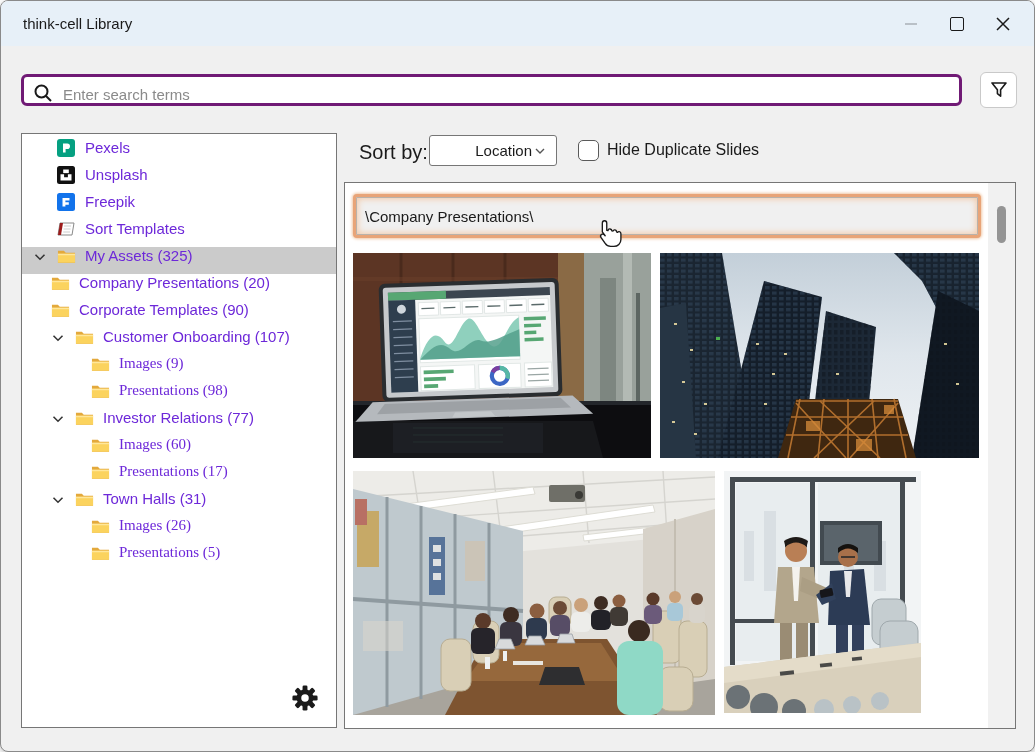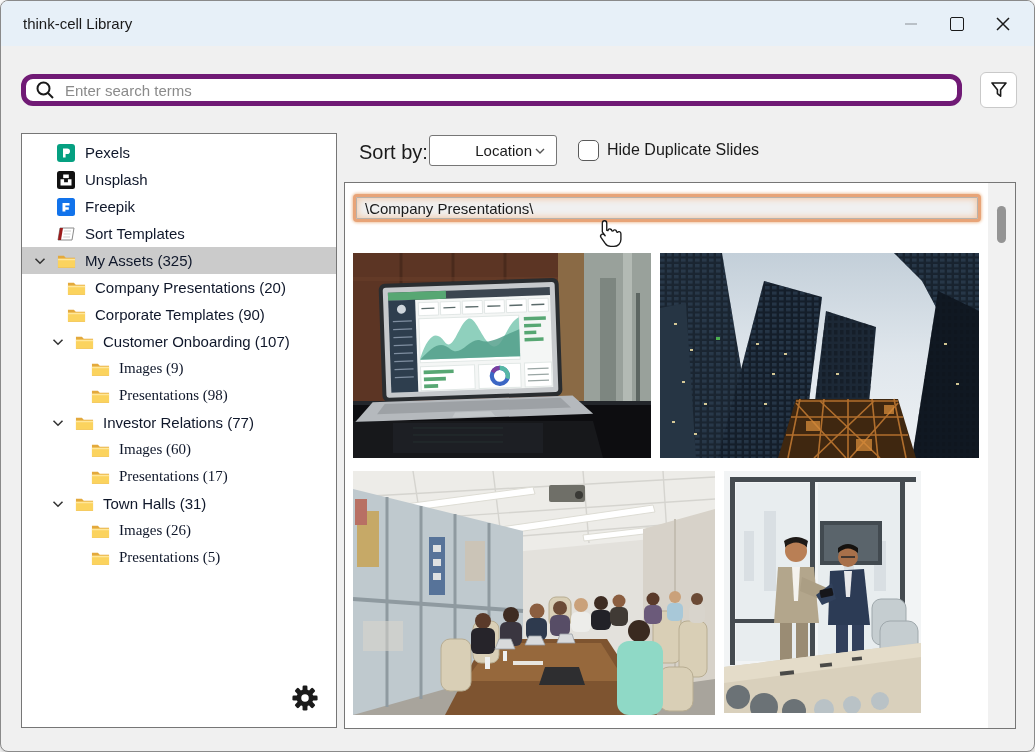"Enter search terms" .search-box { align-items: center -> flex-end; border: 5px solid #701a75 -> 3px solid #701a75; border-radius: 12px -> 6px }
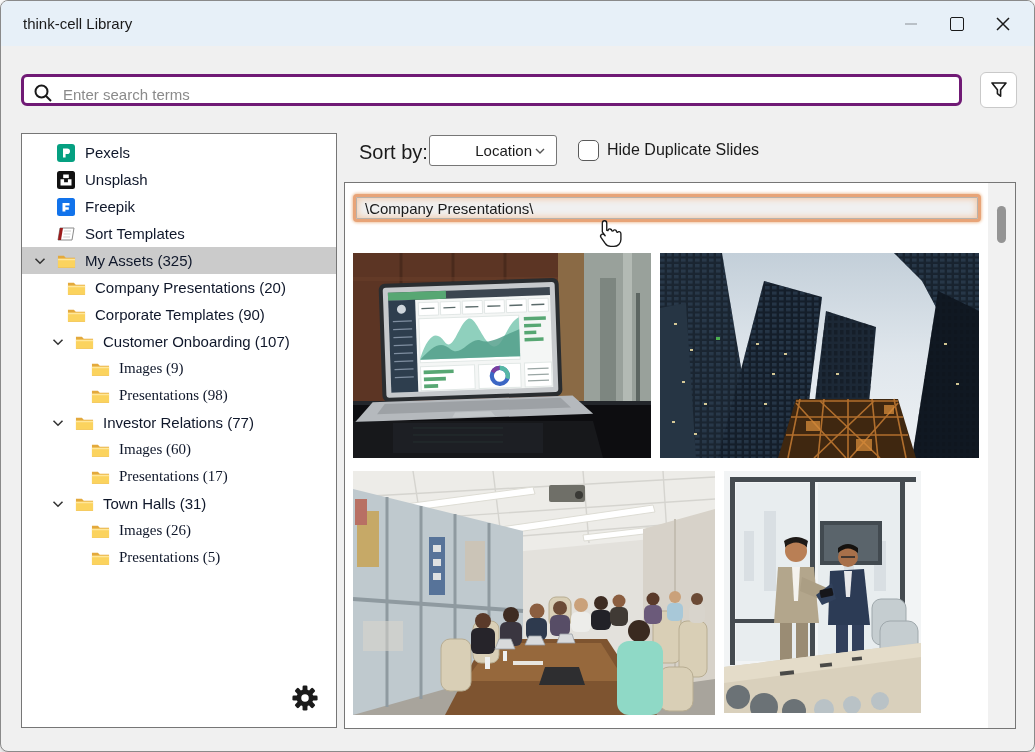"Pexels" .trow { align-items: center -> none; color: #0f172a -> #6d28d9 }
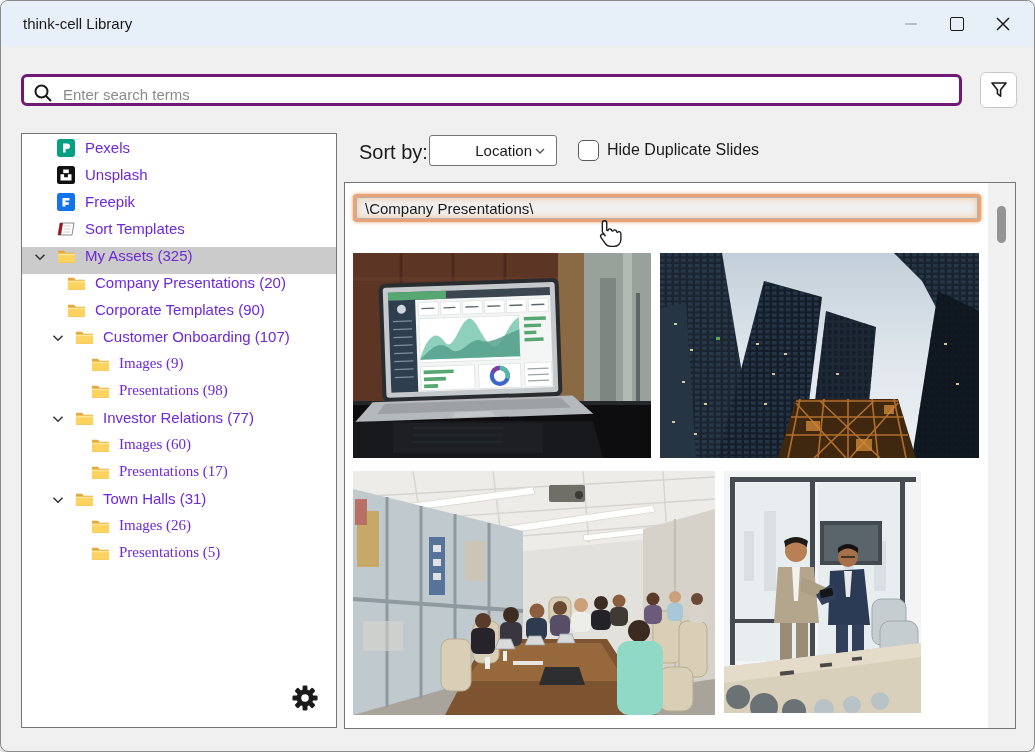"\Company Presentations\" .path-bar { height: 28px -> 44px }
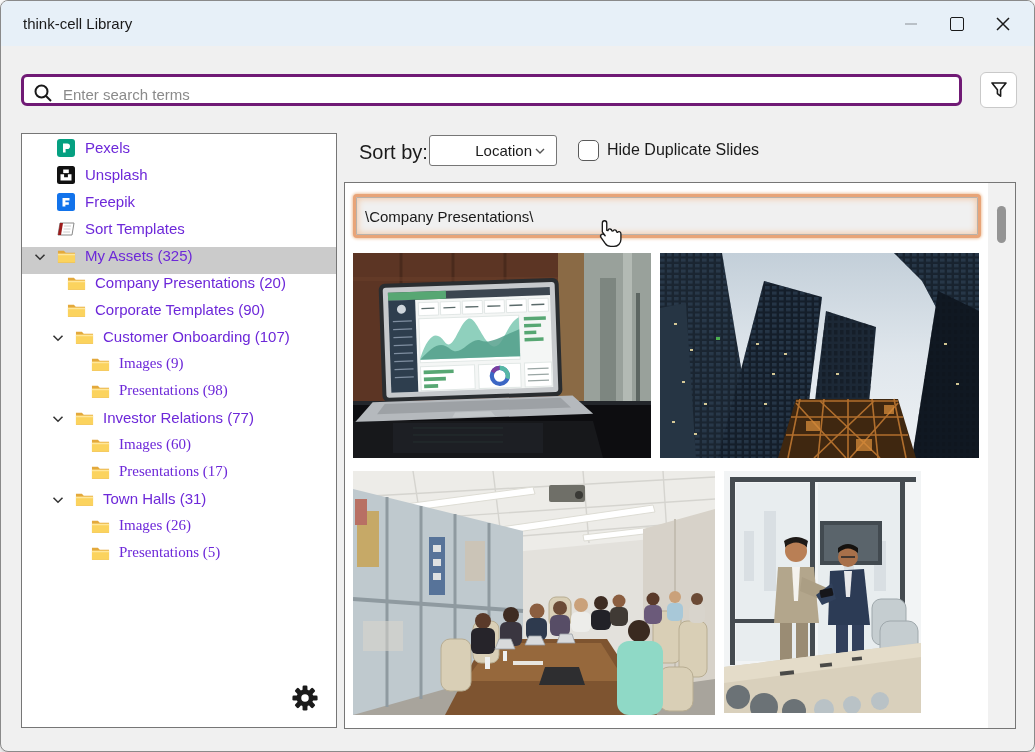"Company Presentations (20)" .d1 { padding-left: 44px -> 28px }
